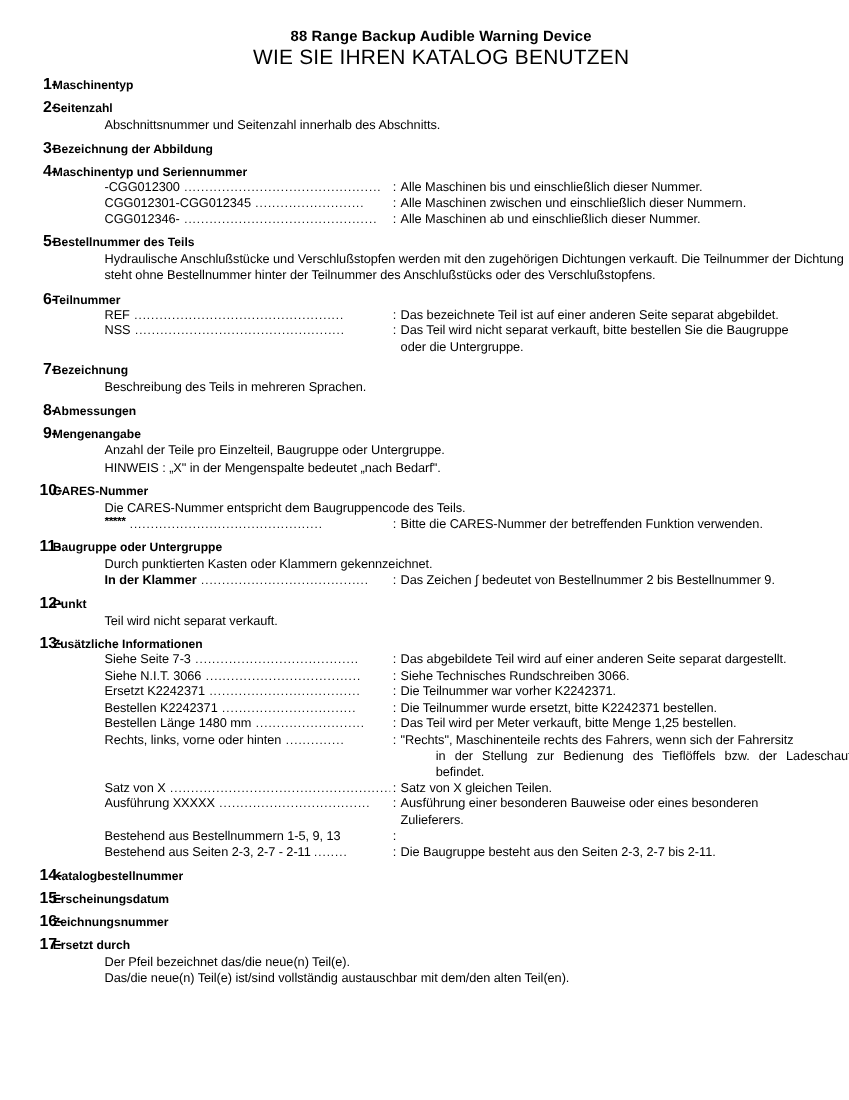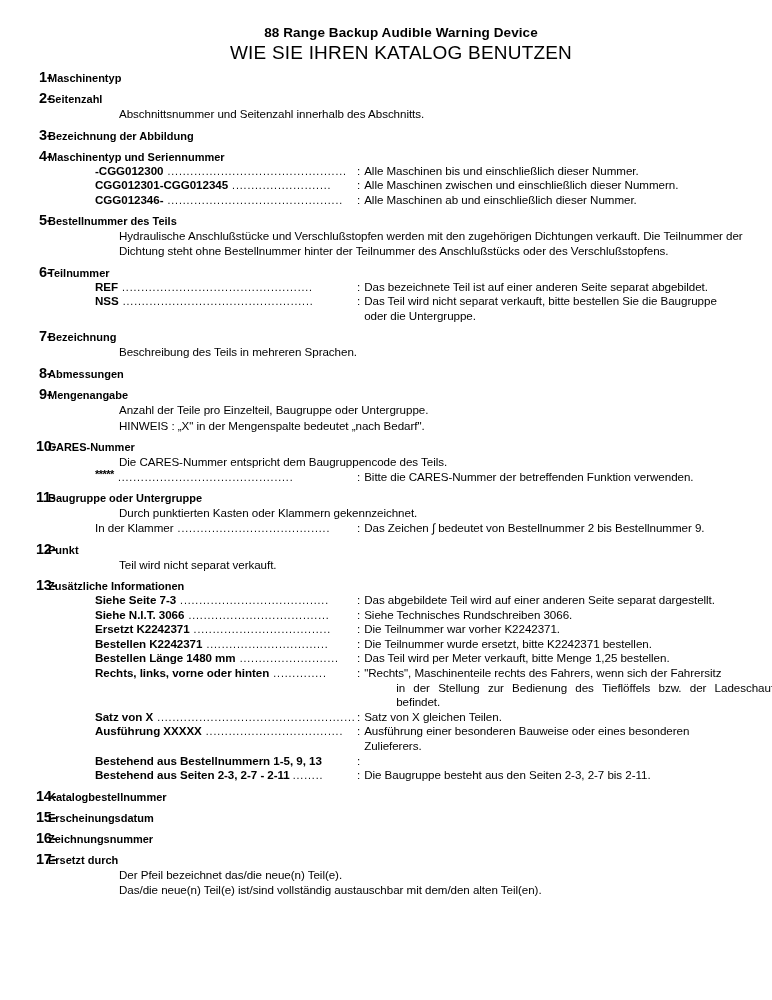"Abschnittsnummer und Seitenzahl" .body-para { margin-left: 104px -> 80px }
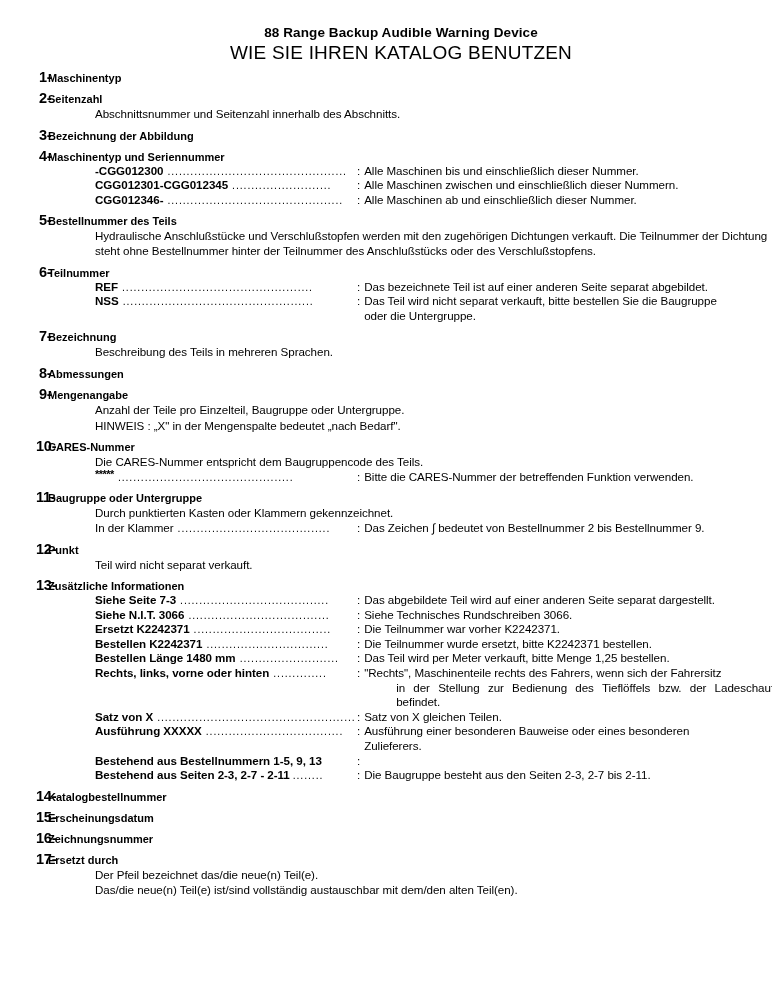"-CGG012300" .leader-label { font-weight: bold -> normal }
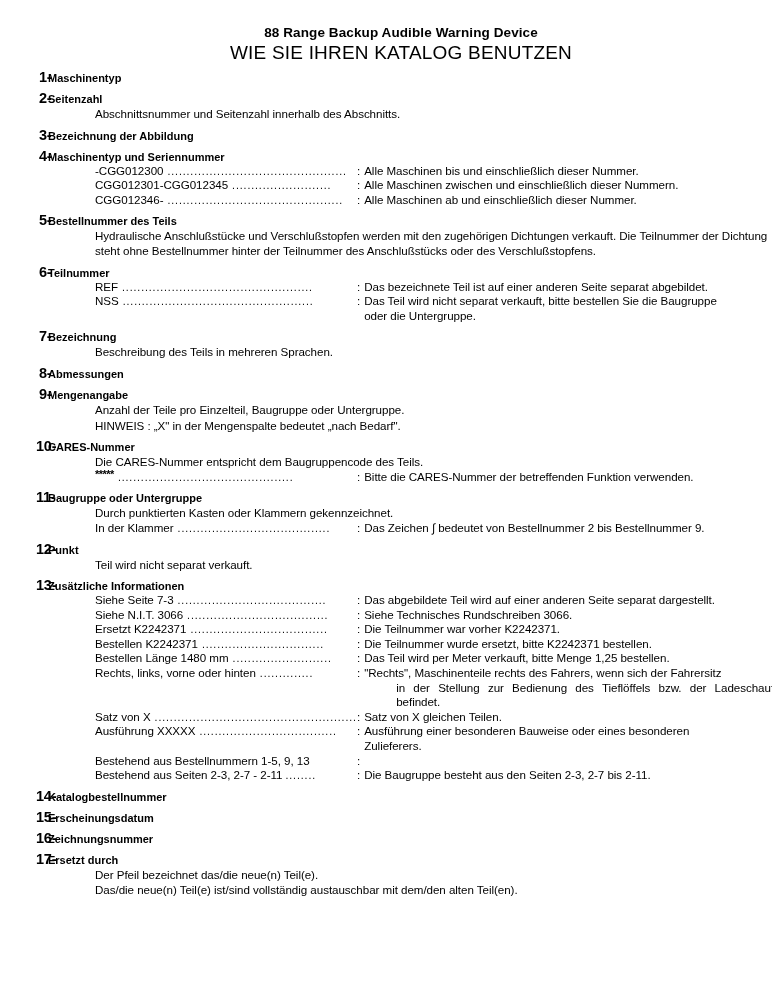"In der Klammer" span.leader-label { font-weight: normal -> bold }
